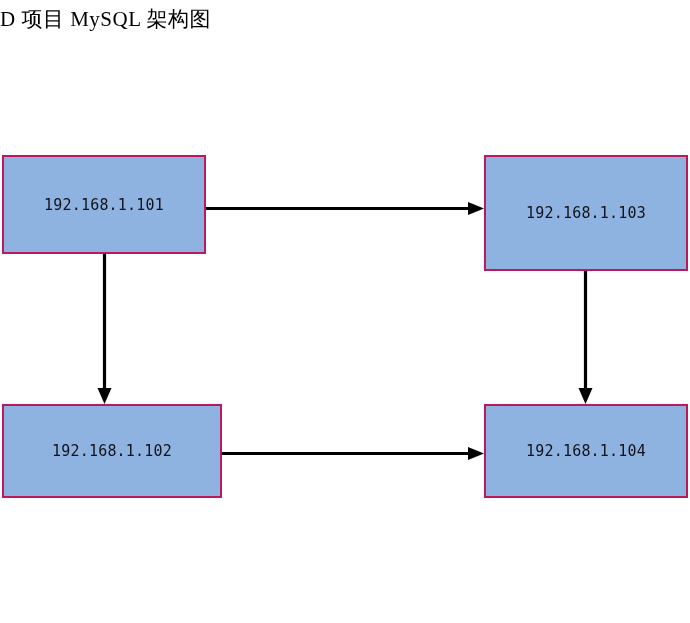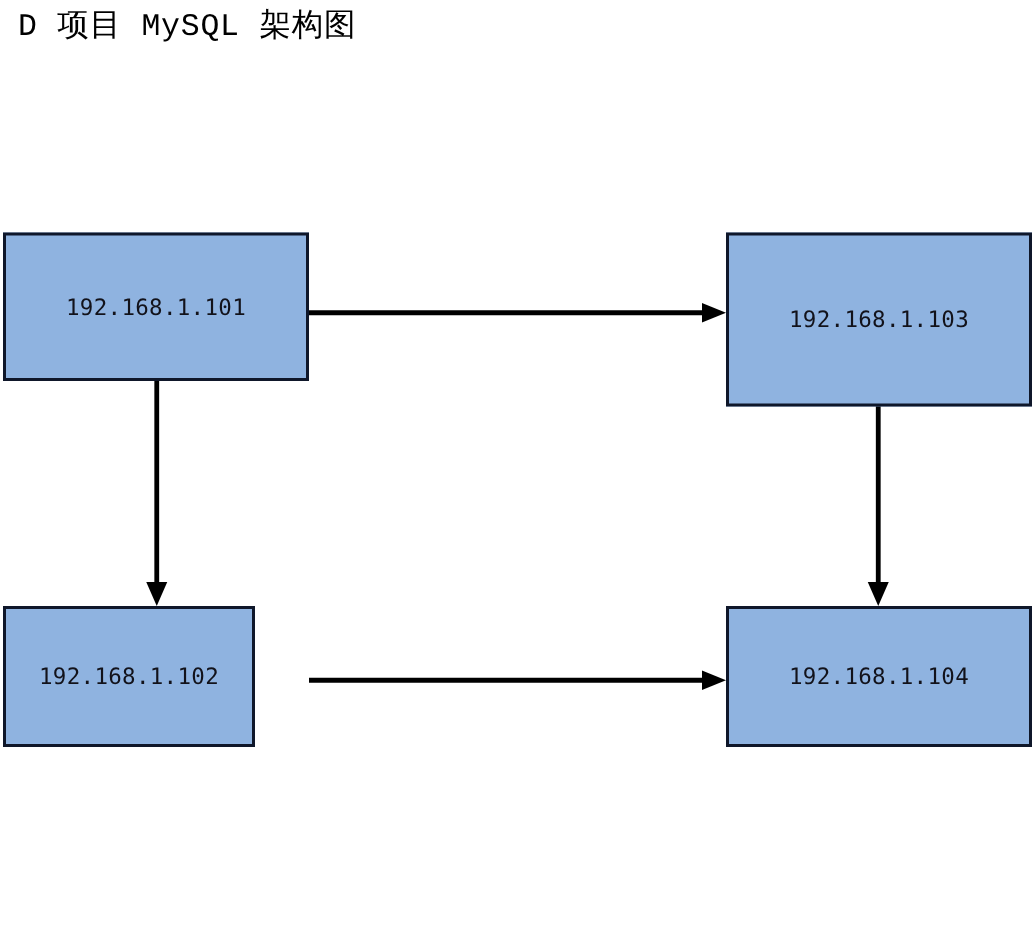"D 项目 MySQL 架构图" .diagram-title { font-family: Liberation Mono, monospace -> Liberation Serif, serif; left: 12px -> 0px }
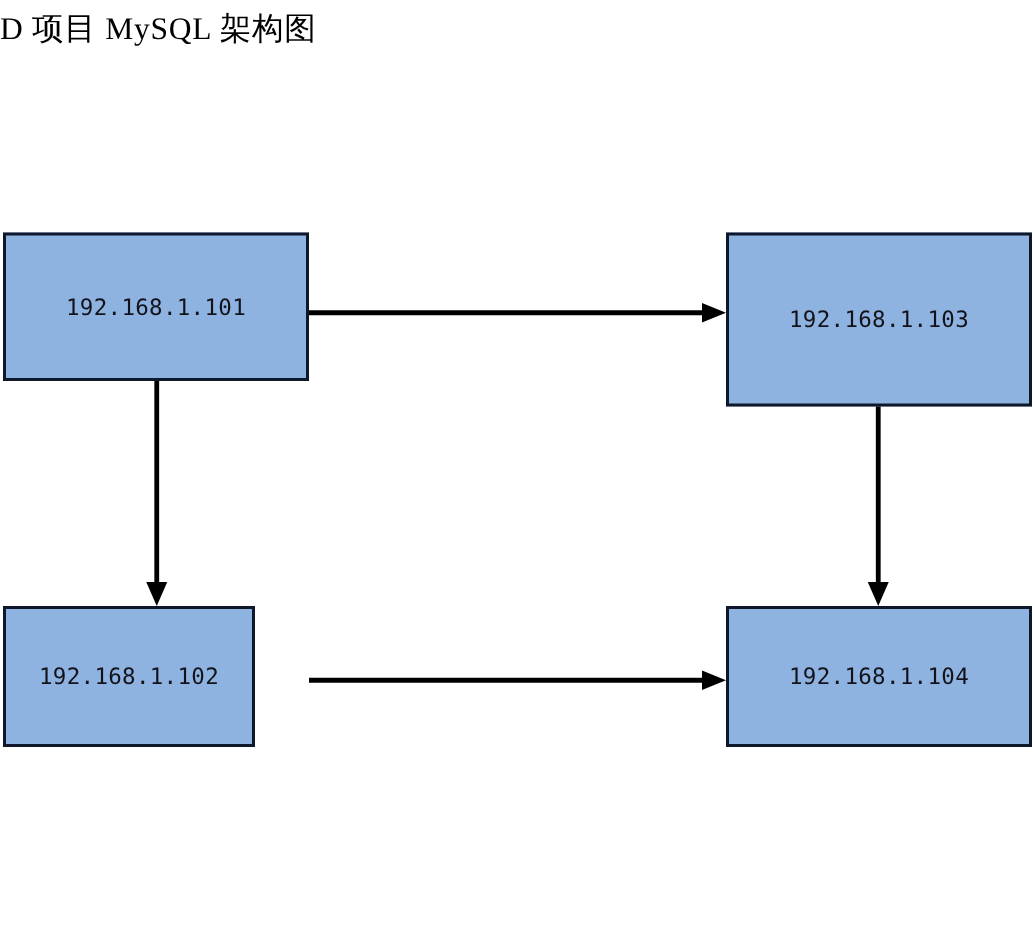"192.168.1.101" .node { border: 2px solid #0f172a -> 2px solid #be185d }
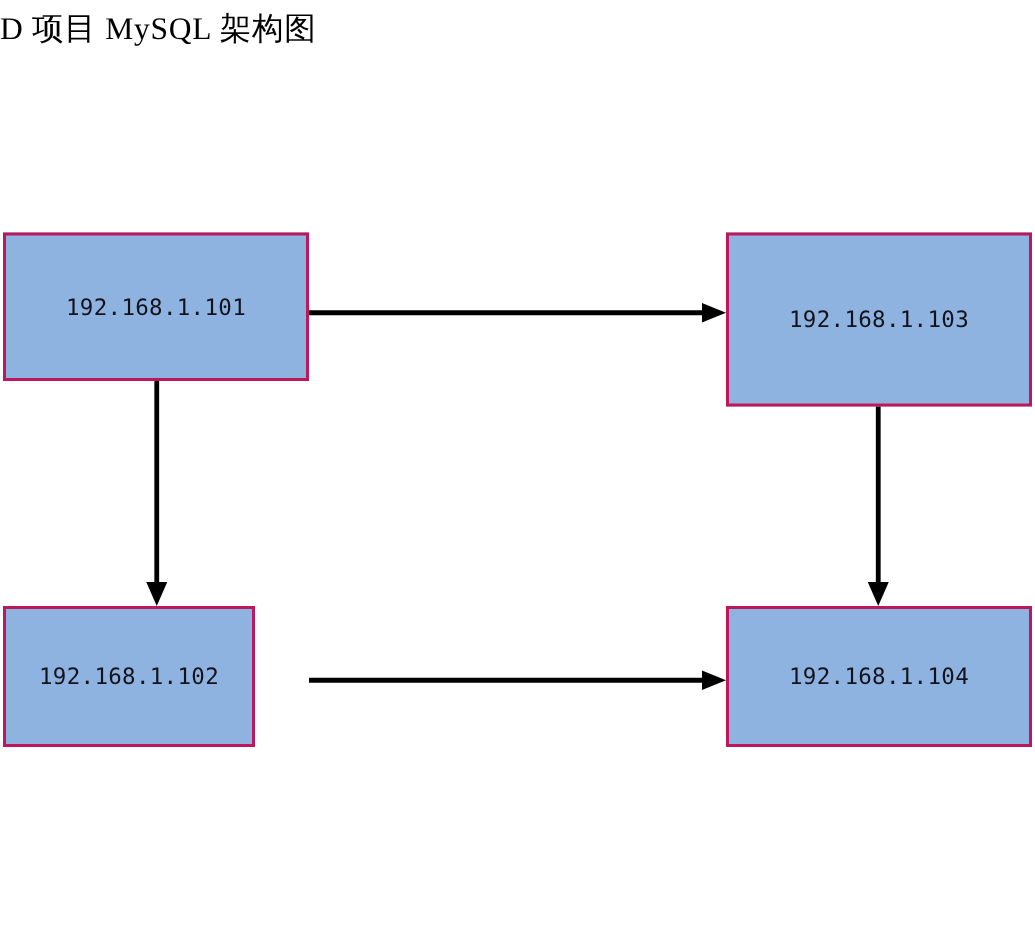"192.168.1.102" #node-102 { width: 168px -> 220px }
